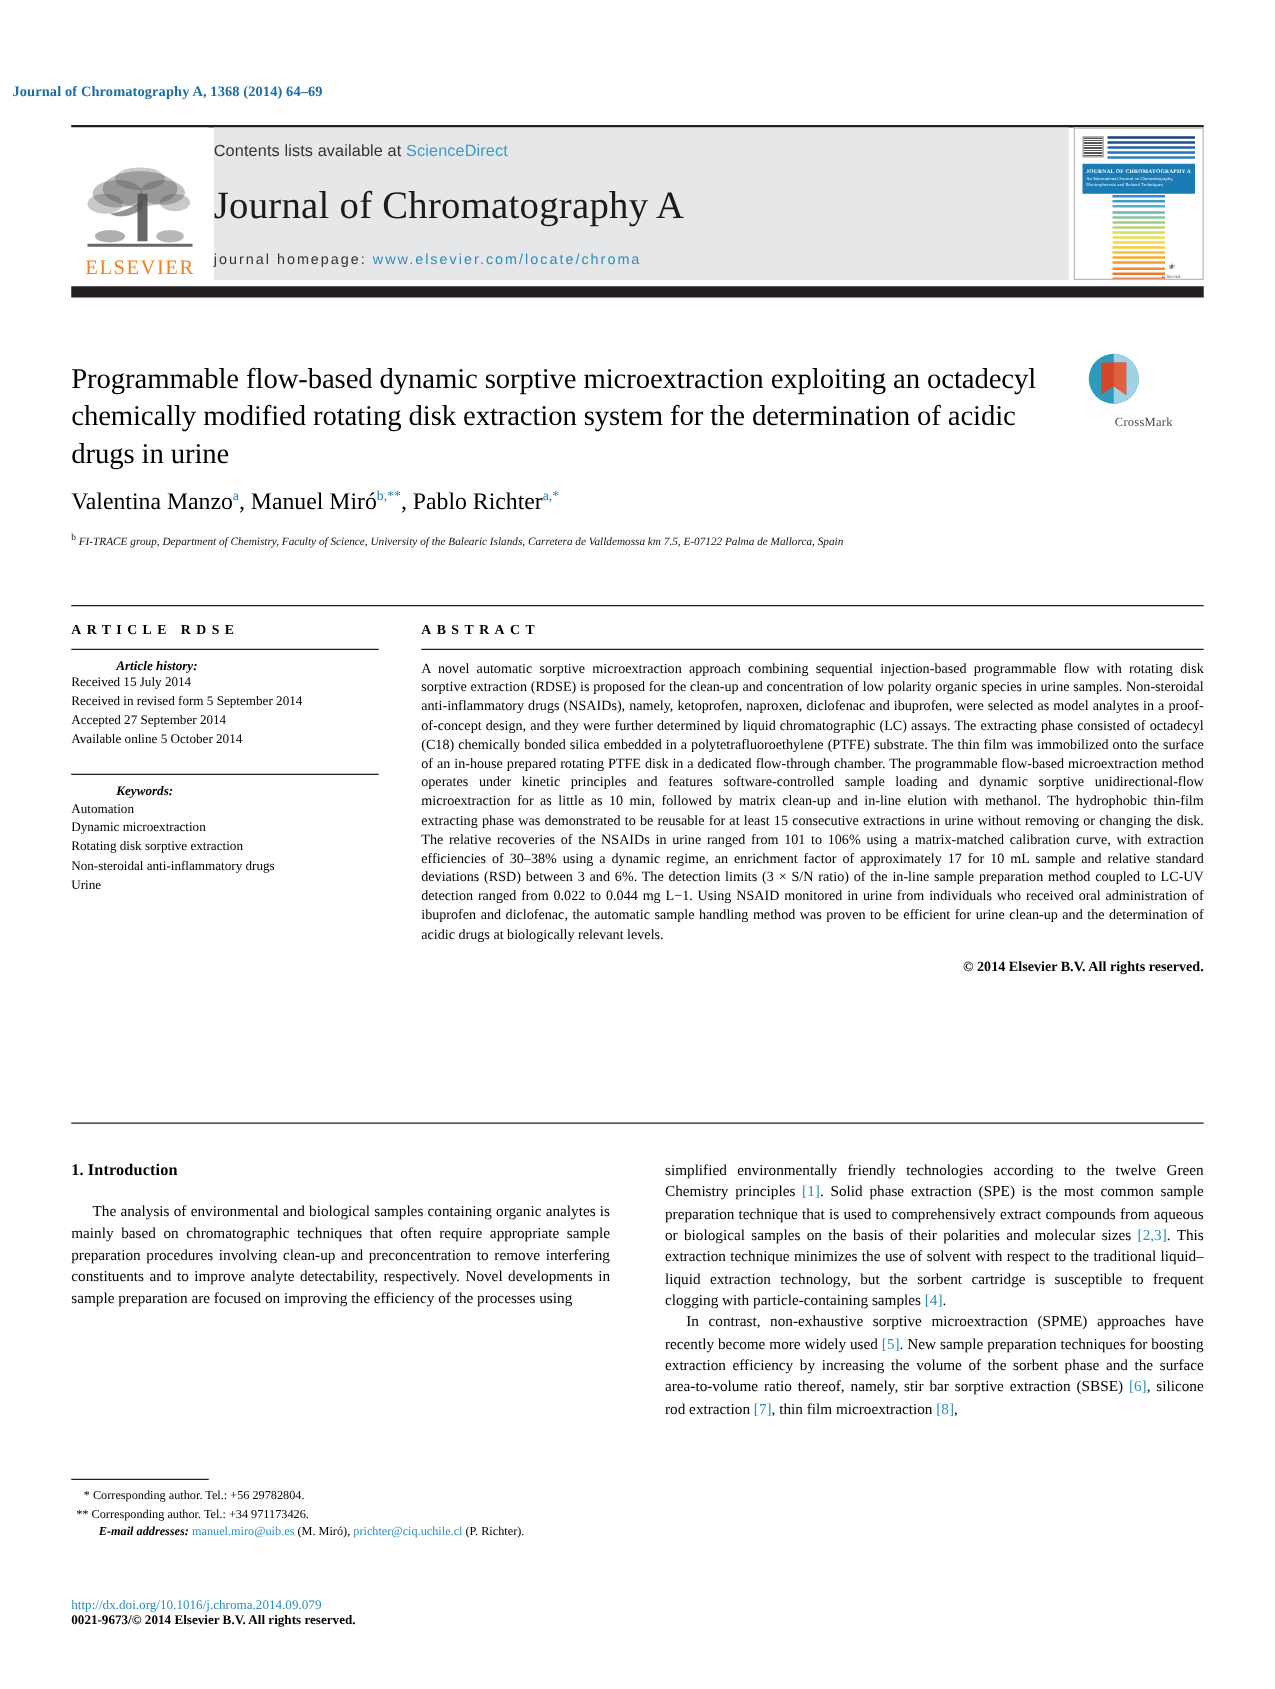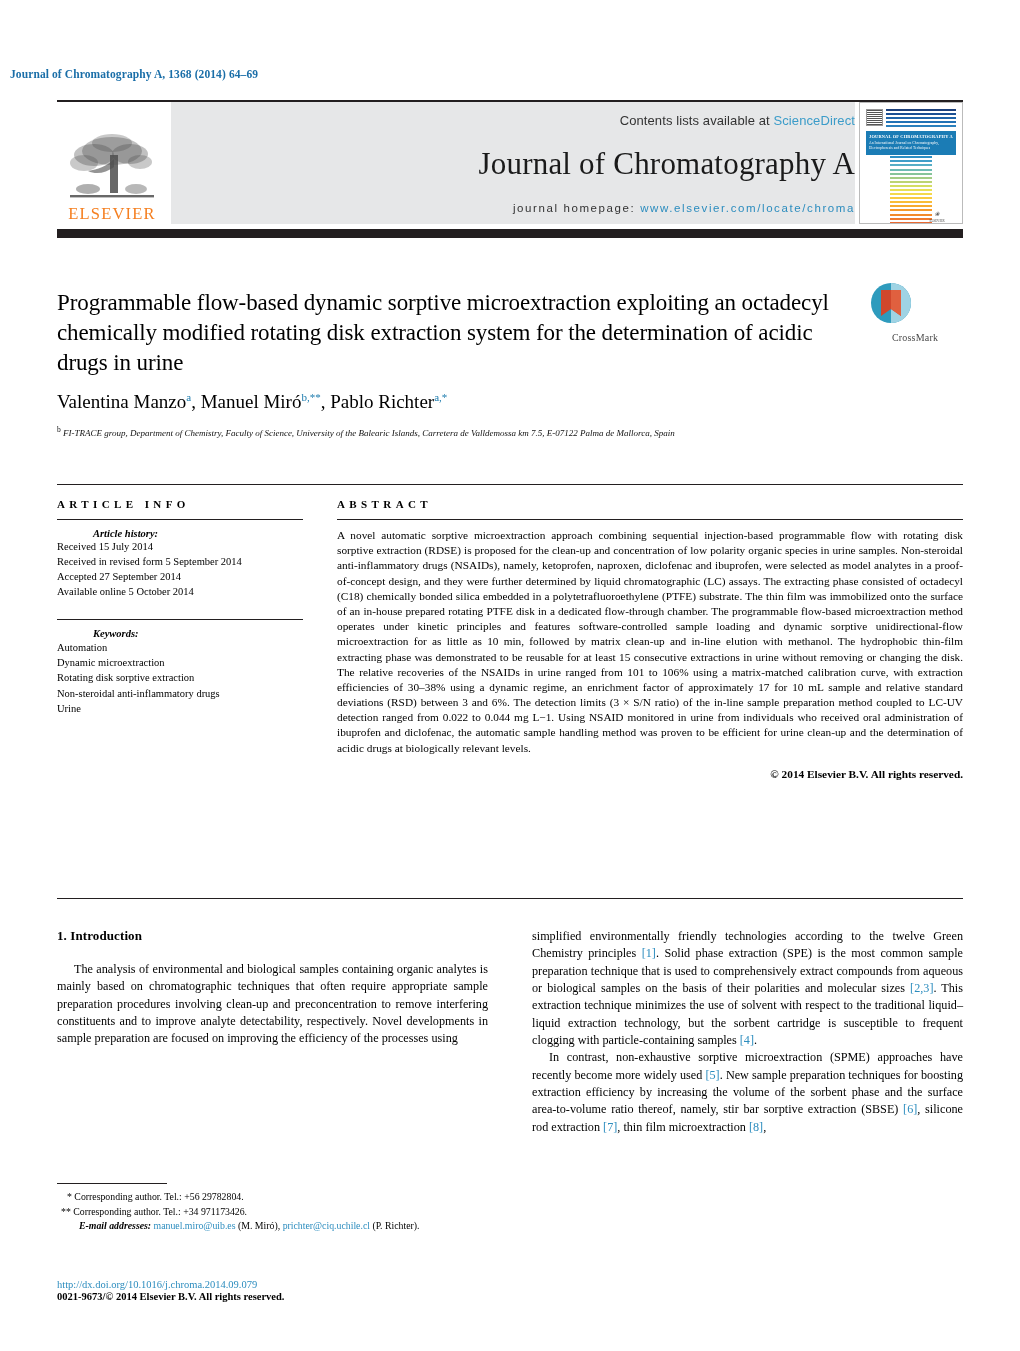"Contents lists available at" .masthead-center { align-items: flex-end -> flex-start }
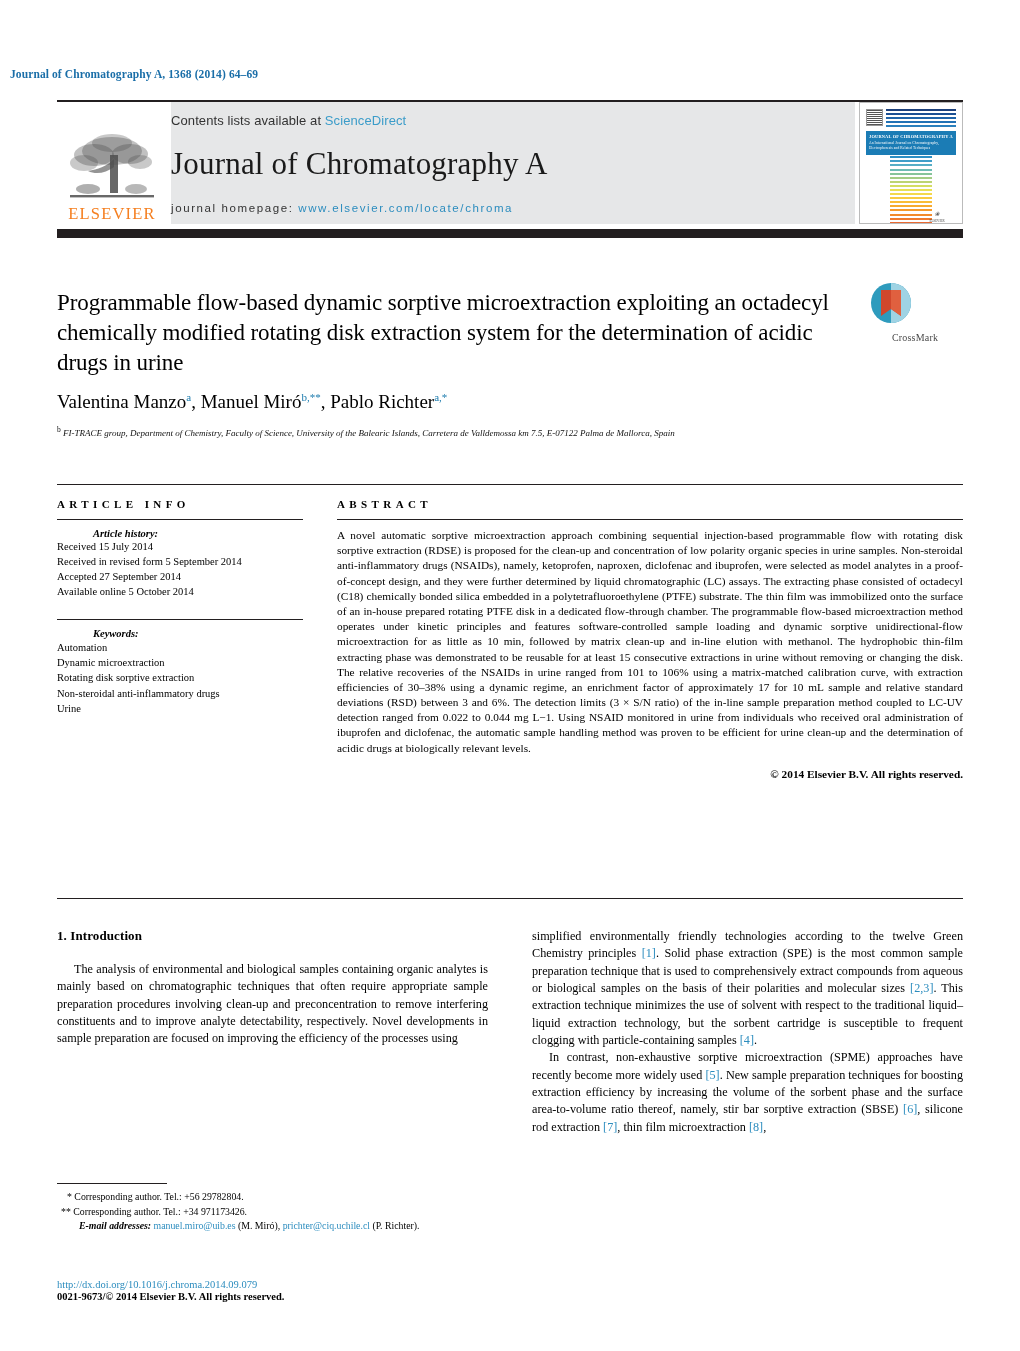"ARTICLE INFO" div.sec-head { text: INFO -> RDSE }
